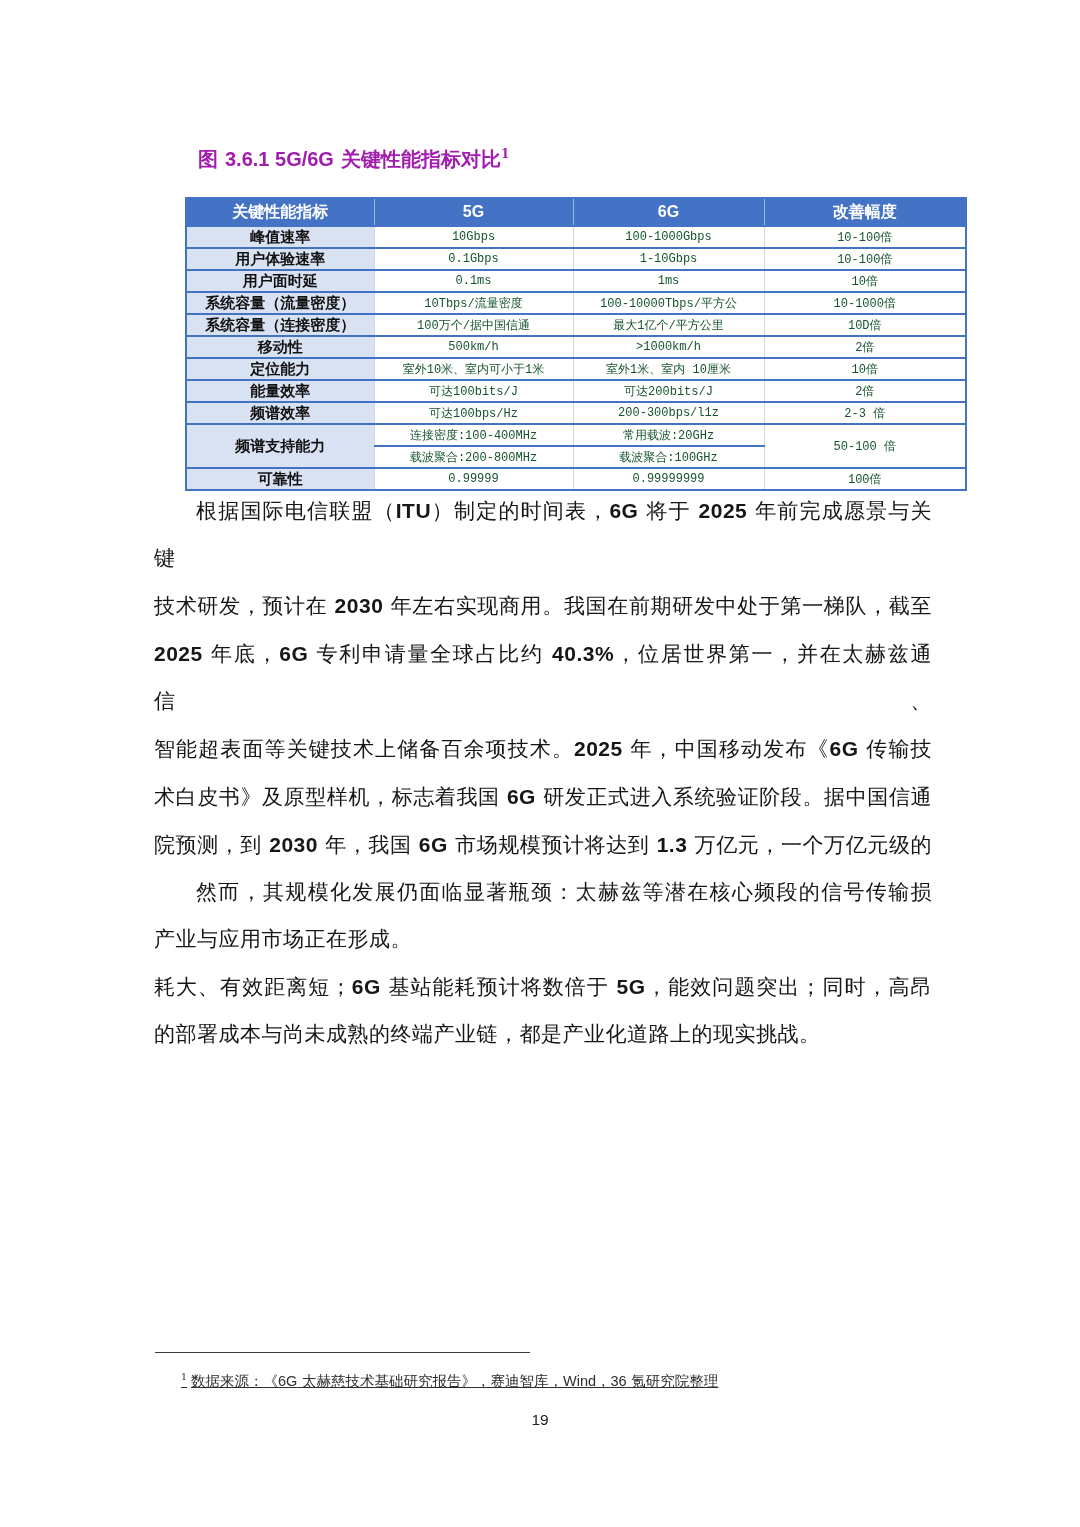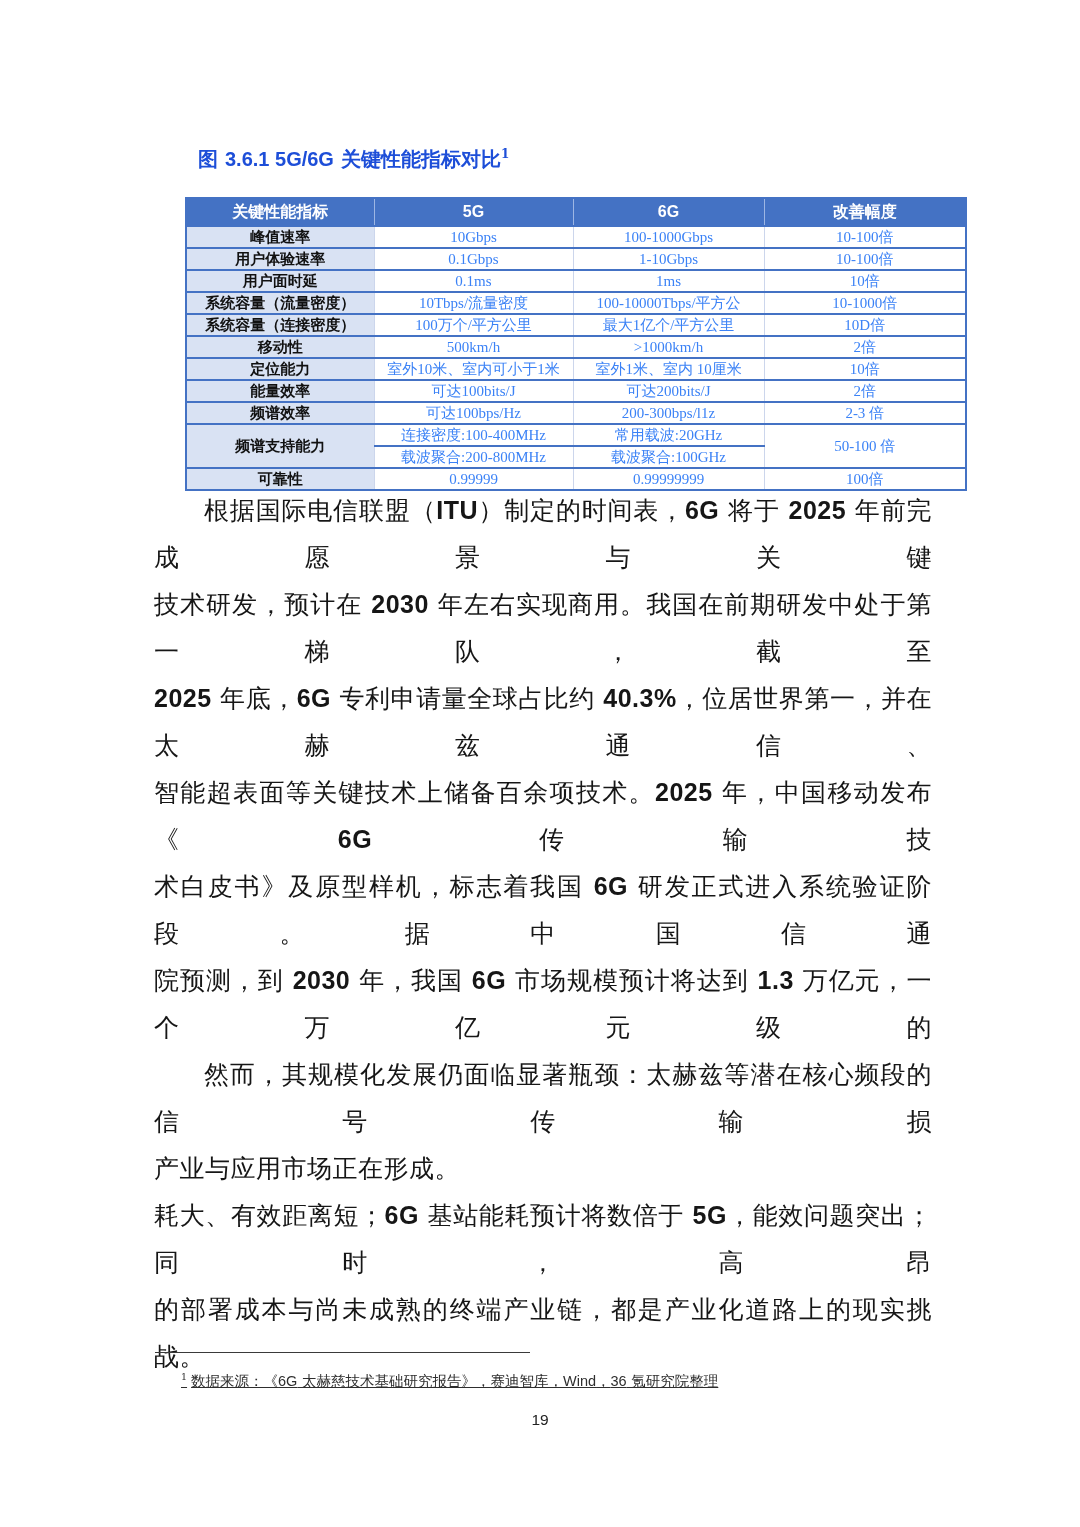"图 3.6.1 5G/6G 关键性能指标对比1" .figure-title { color: #1d4ed8 -> #a21caf }
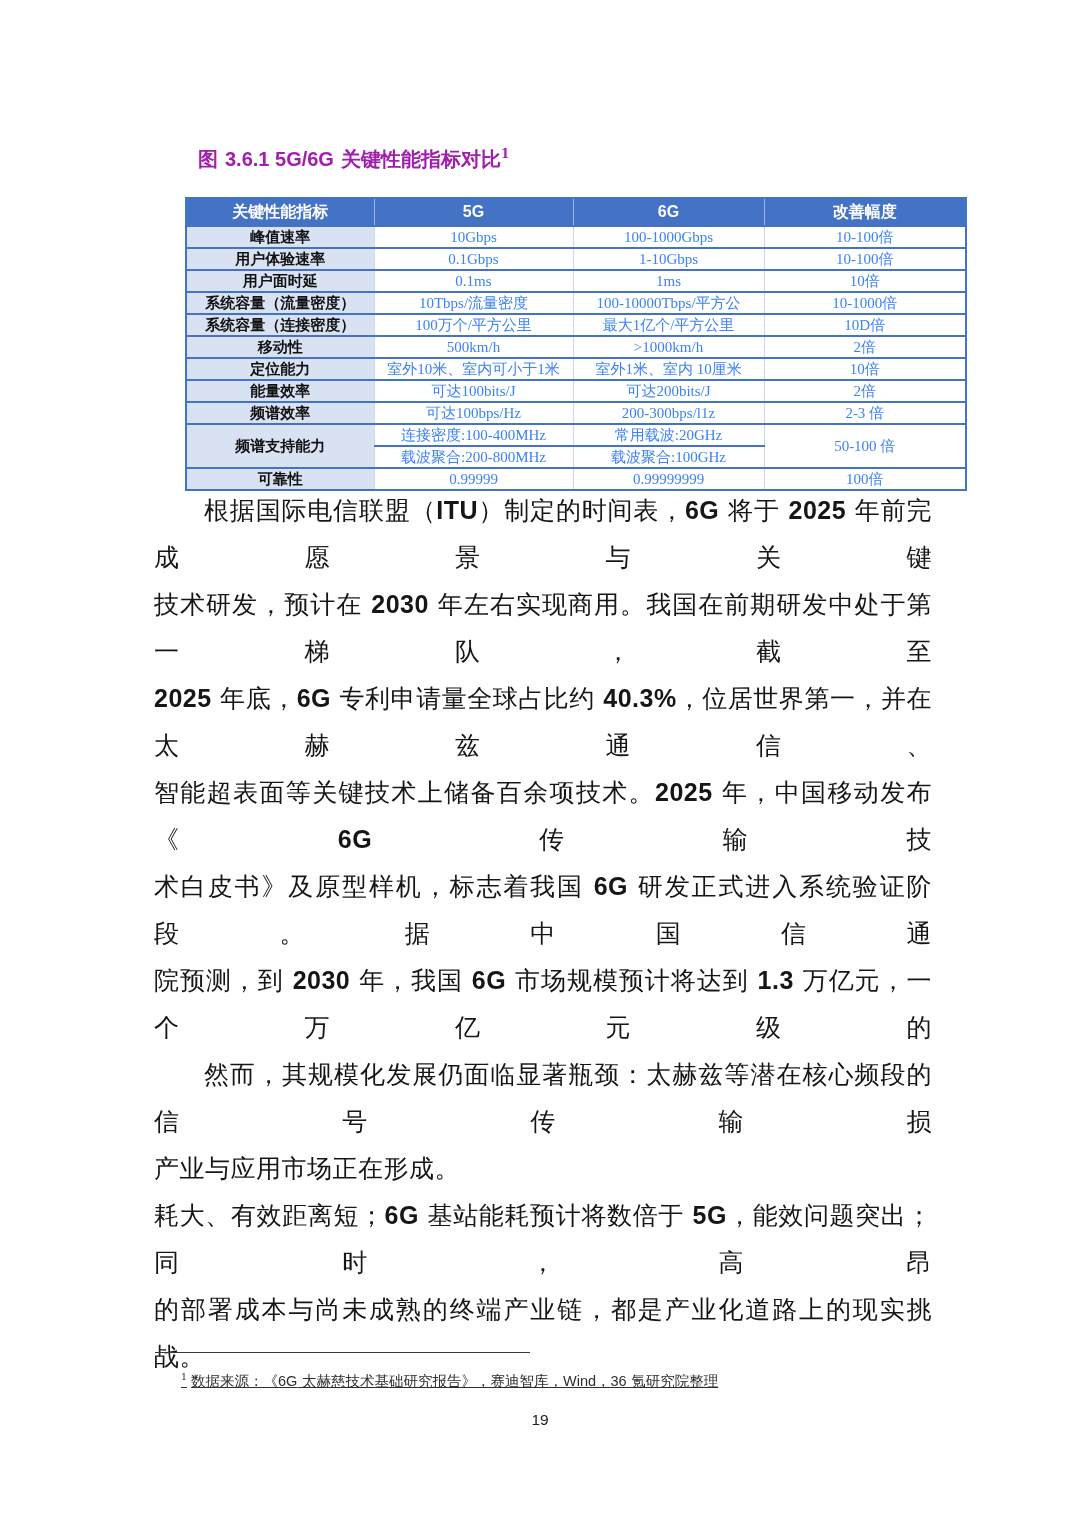"10Gbps" .kpi-table td { color: #3b82f6 -> #14532d; font-family: Liberation Serif, serif -> Liberation Mono, monospace; font-size: 15px -> 12px }
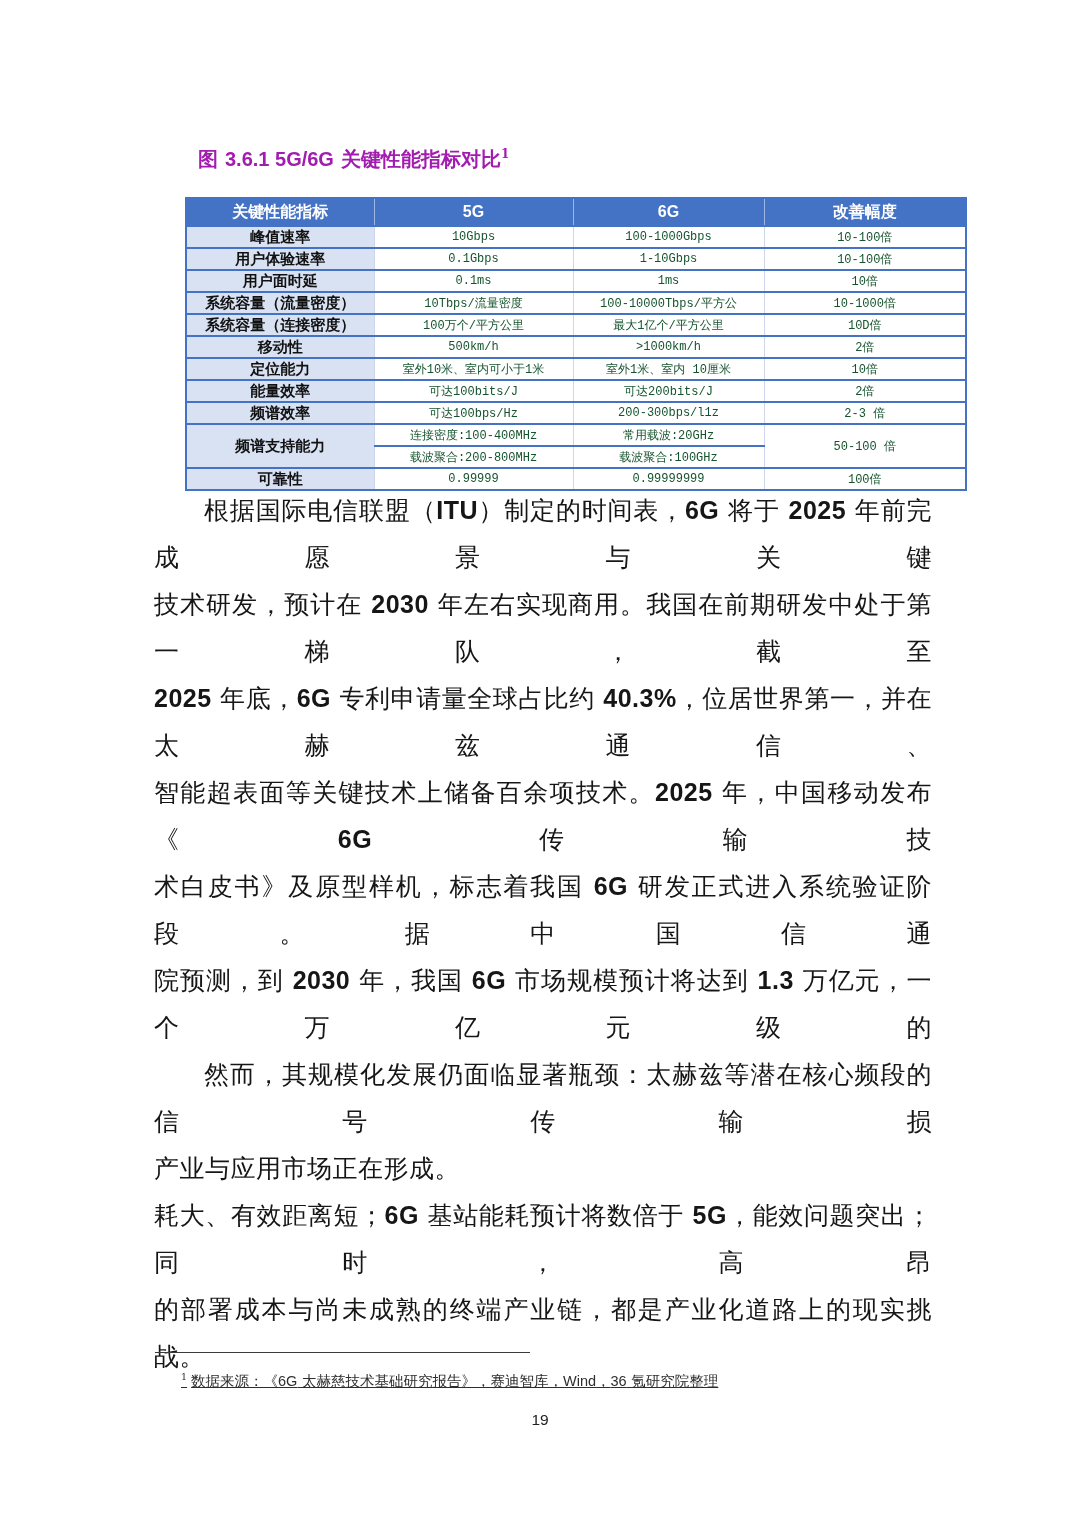"100万个/平方公里" td { text: /平方公里 -> /据中国信通 }
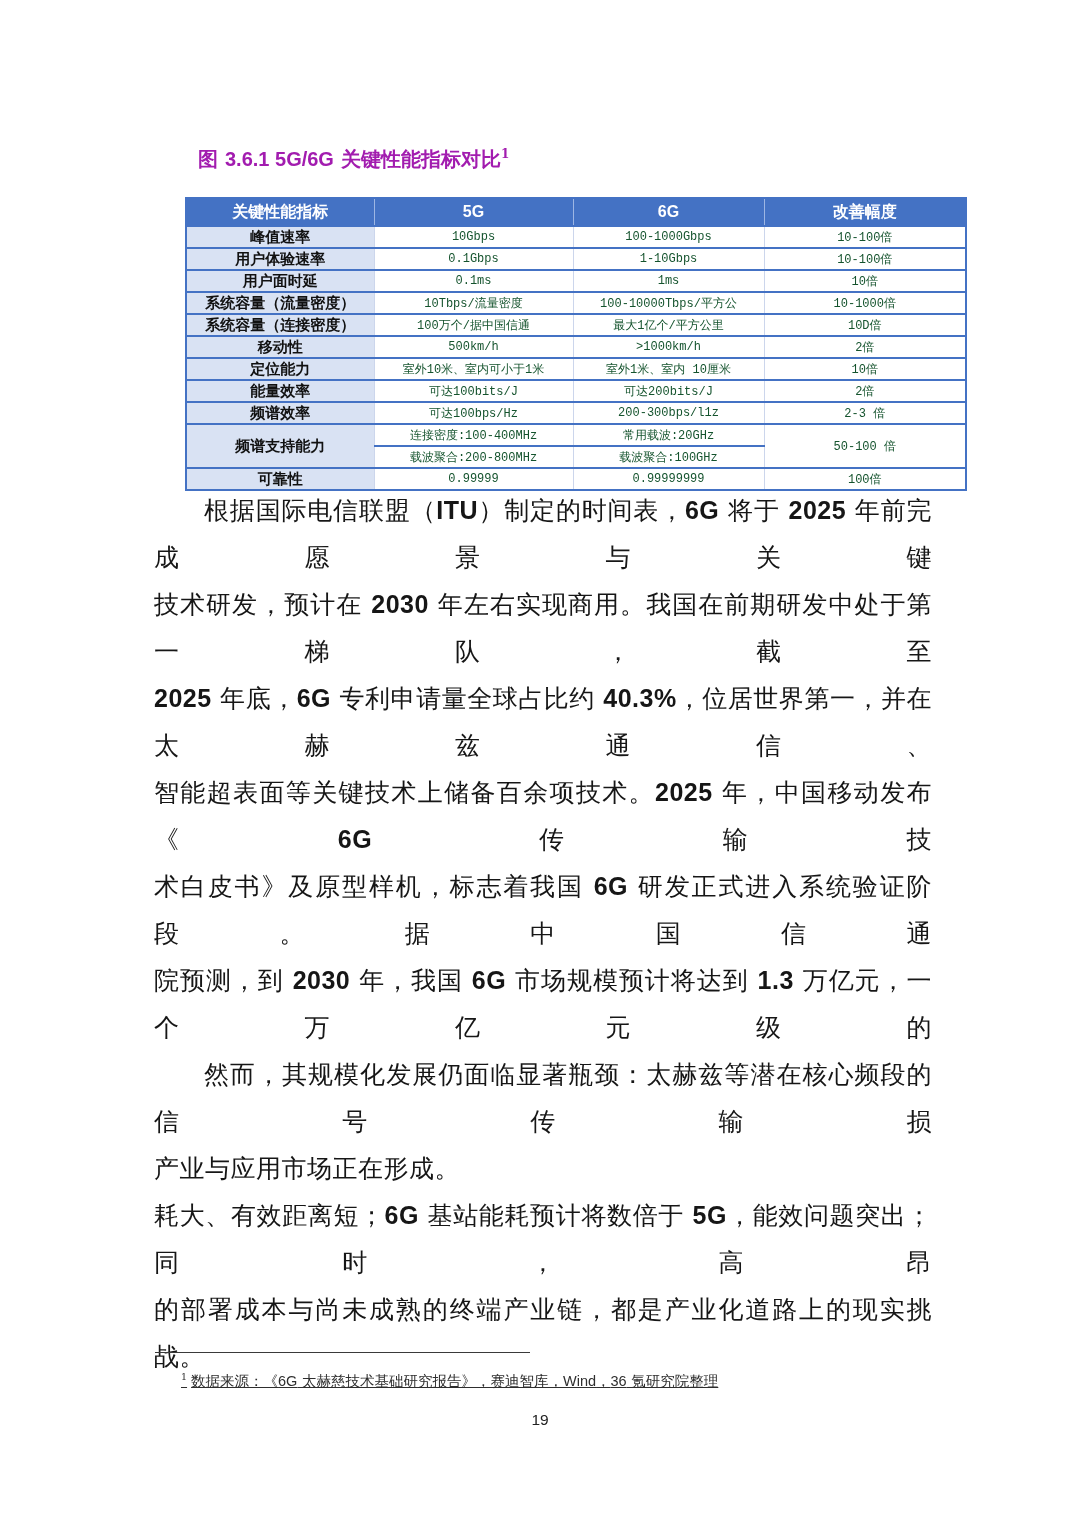"根据国际电信联盟（ITU）制定的时间表，6G 将于 2025 年前完成愿景与关键" .body-text { font-size: 25px -> 21px }
